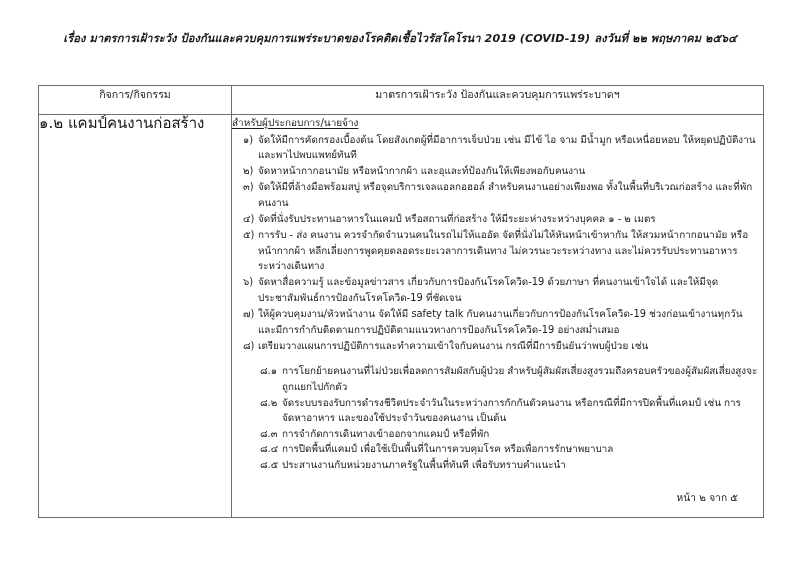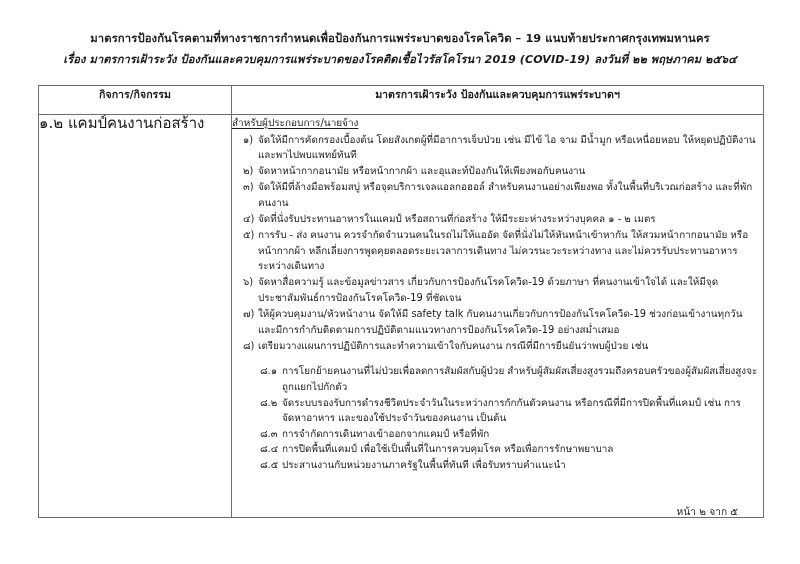"มาตรการป้องกันโรคตามที่ทางราชการกำหนดเพื" div.line { html: <div>มาตรการป้องกันโรคตามที่ทางราชการกำหนดเพื่อป้องกันการแพร่ระบาดของโรคโควิด – 19 แนบท้ายประกาศกรุงเทพมหานคร</div> -> none }
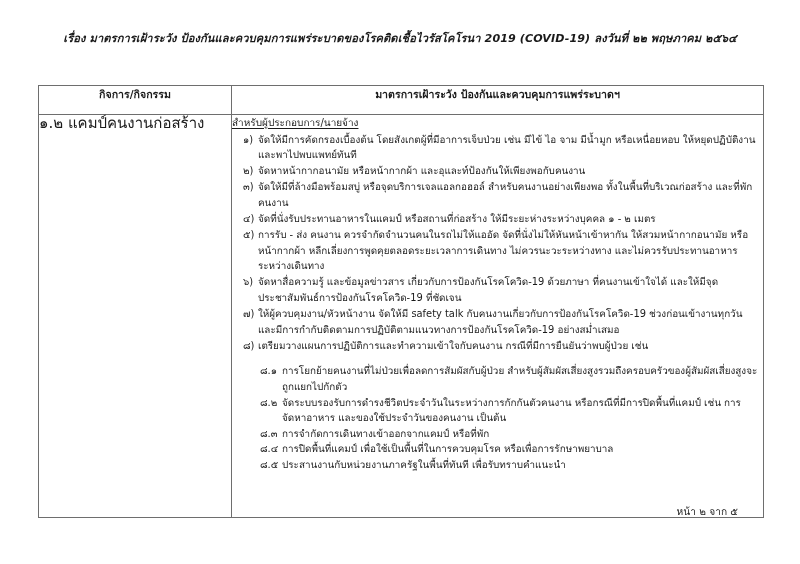"กิจการ/กิจกรรม" .hdr-cell { font-weight: bold -> normal }
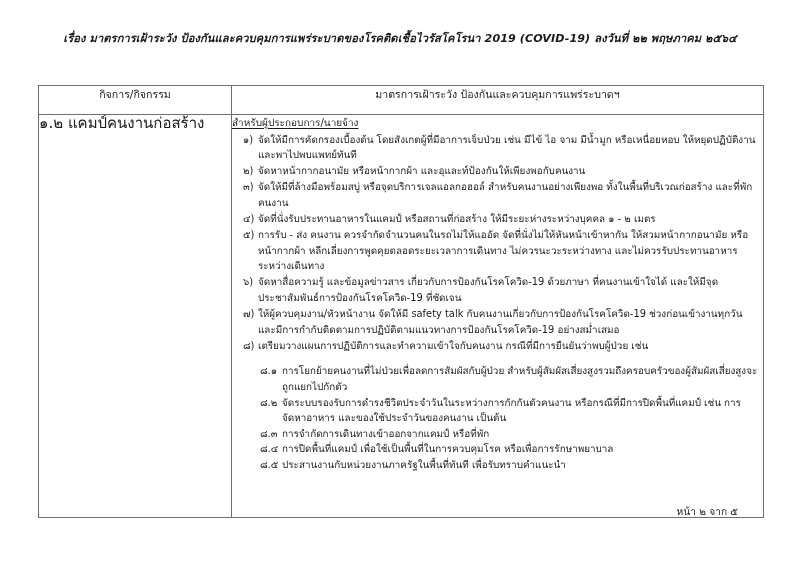"หน้า ๒ จาก ๕" .page-footer { top: 503px -> 489px }
